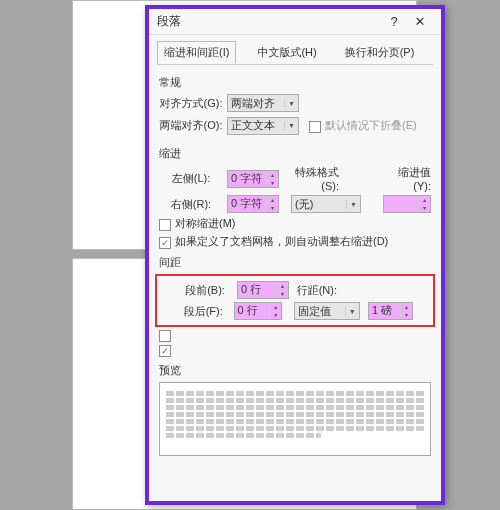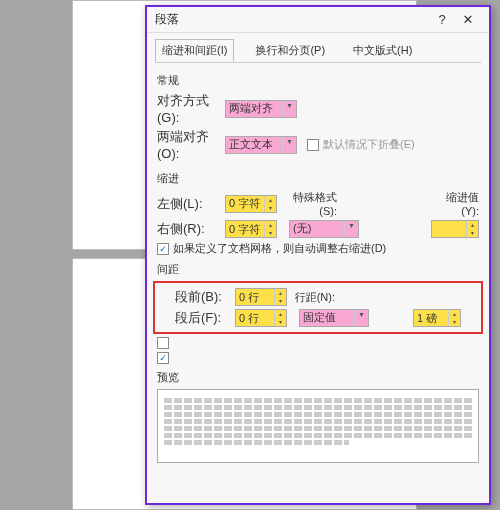"段落" .dialog { border: 2px solid #6d28d9 -> 4px solid #6d28d9; width: 346px -> 300px }
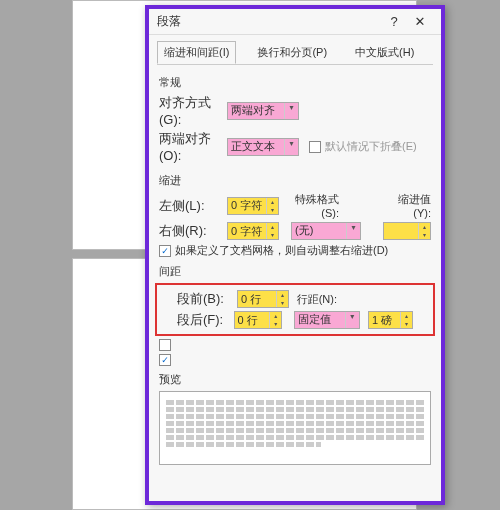"换行和分页(P)" div.tab { order: before "中文版式(H)" -> after "中文版式(H)" }
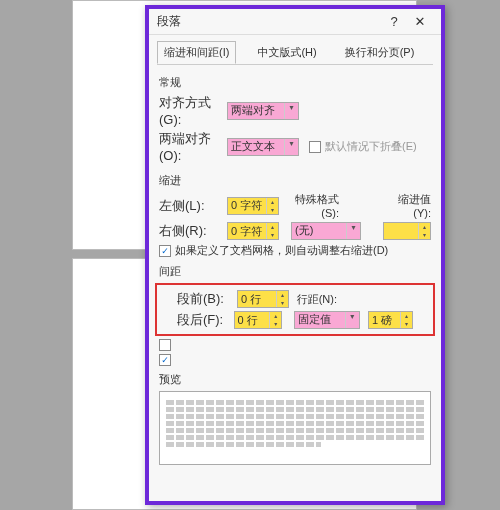"对齐方式(G):" .lbl { font-size: 13px -> 11px; text-align: left -> center }
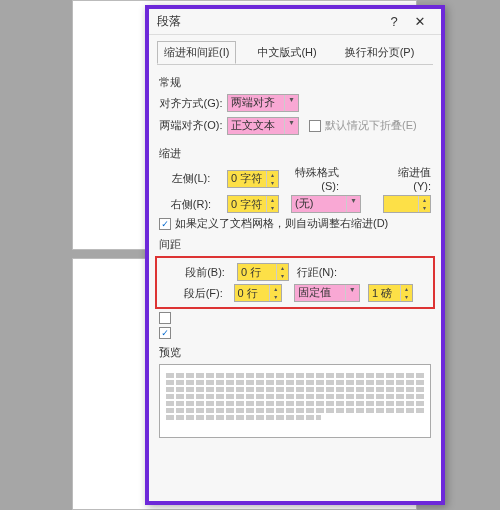"两端对齐" .dd { align-items: none -> center; background: #f9a8d4 -> #e5e5e5 }
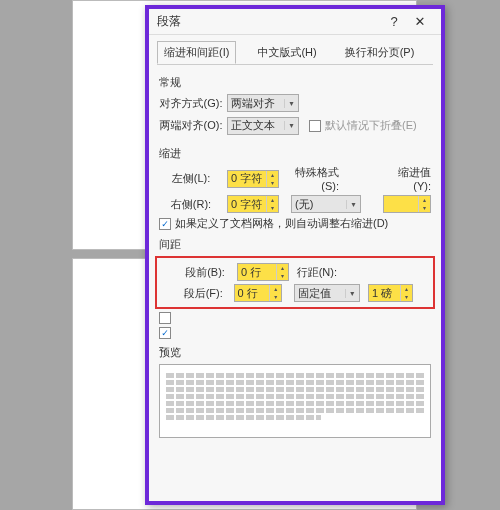"默认情况下折叠(E)" .chk { align-items: center -> flex-end }
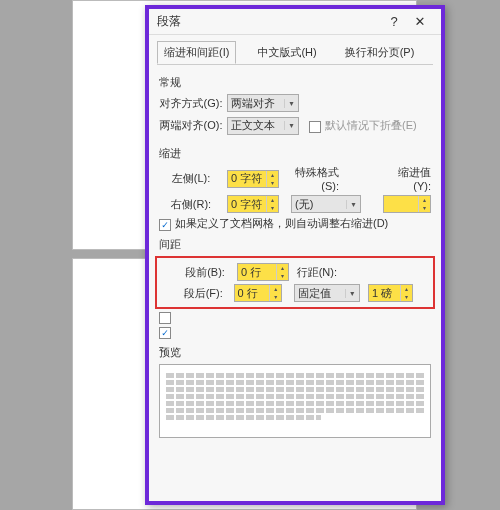"0 字符" .spin { align-items: center -> flex-start; background: #fde047 -> #f0abfc }
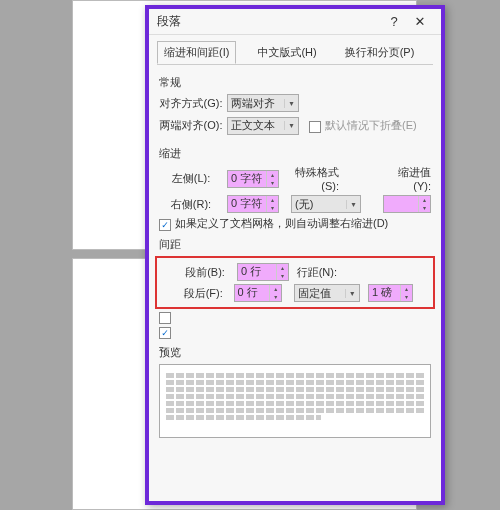"对称缩进(M)" div.chk { html: none -> <div> <div></div> <span>对称缩进(M)</span> </div> }
